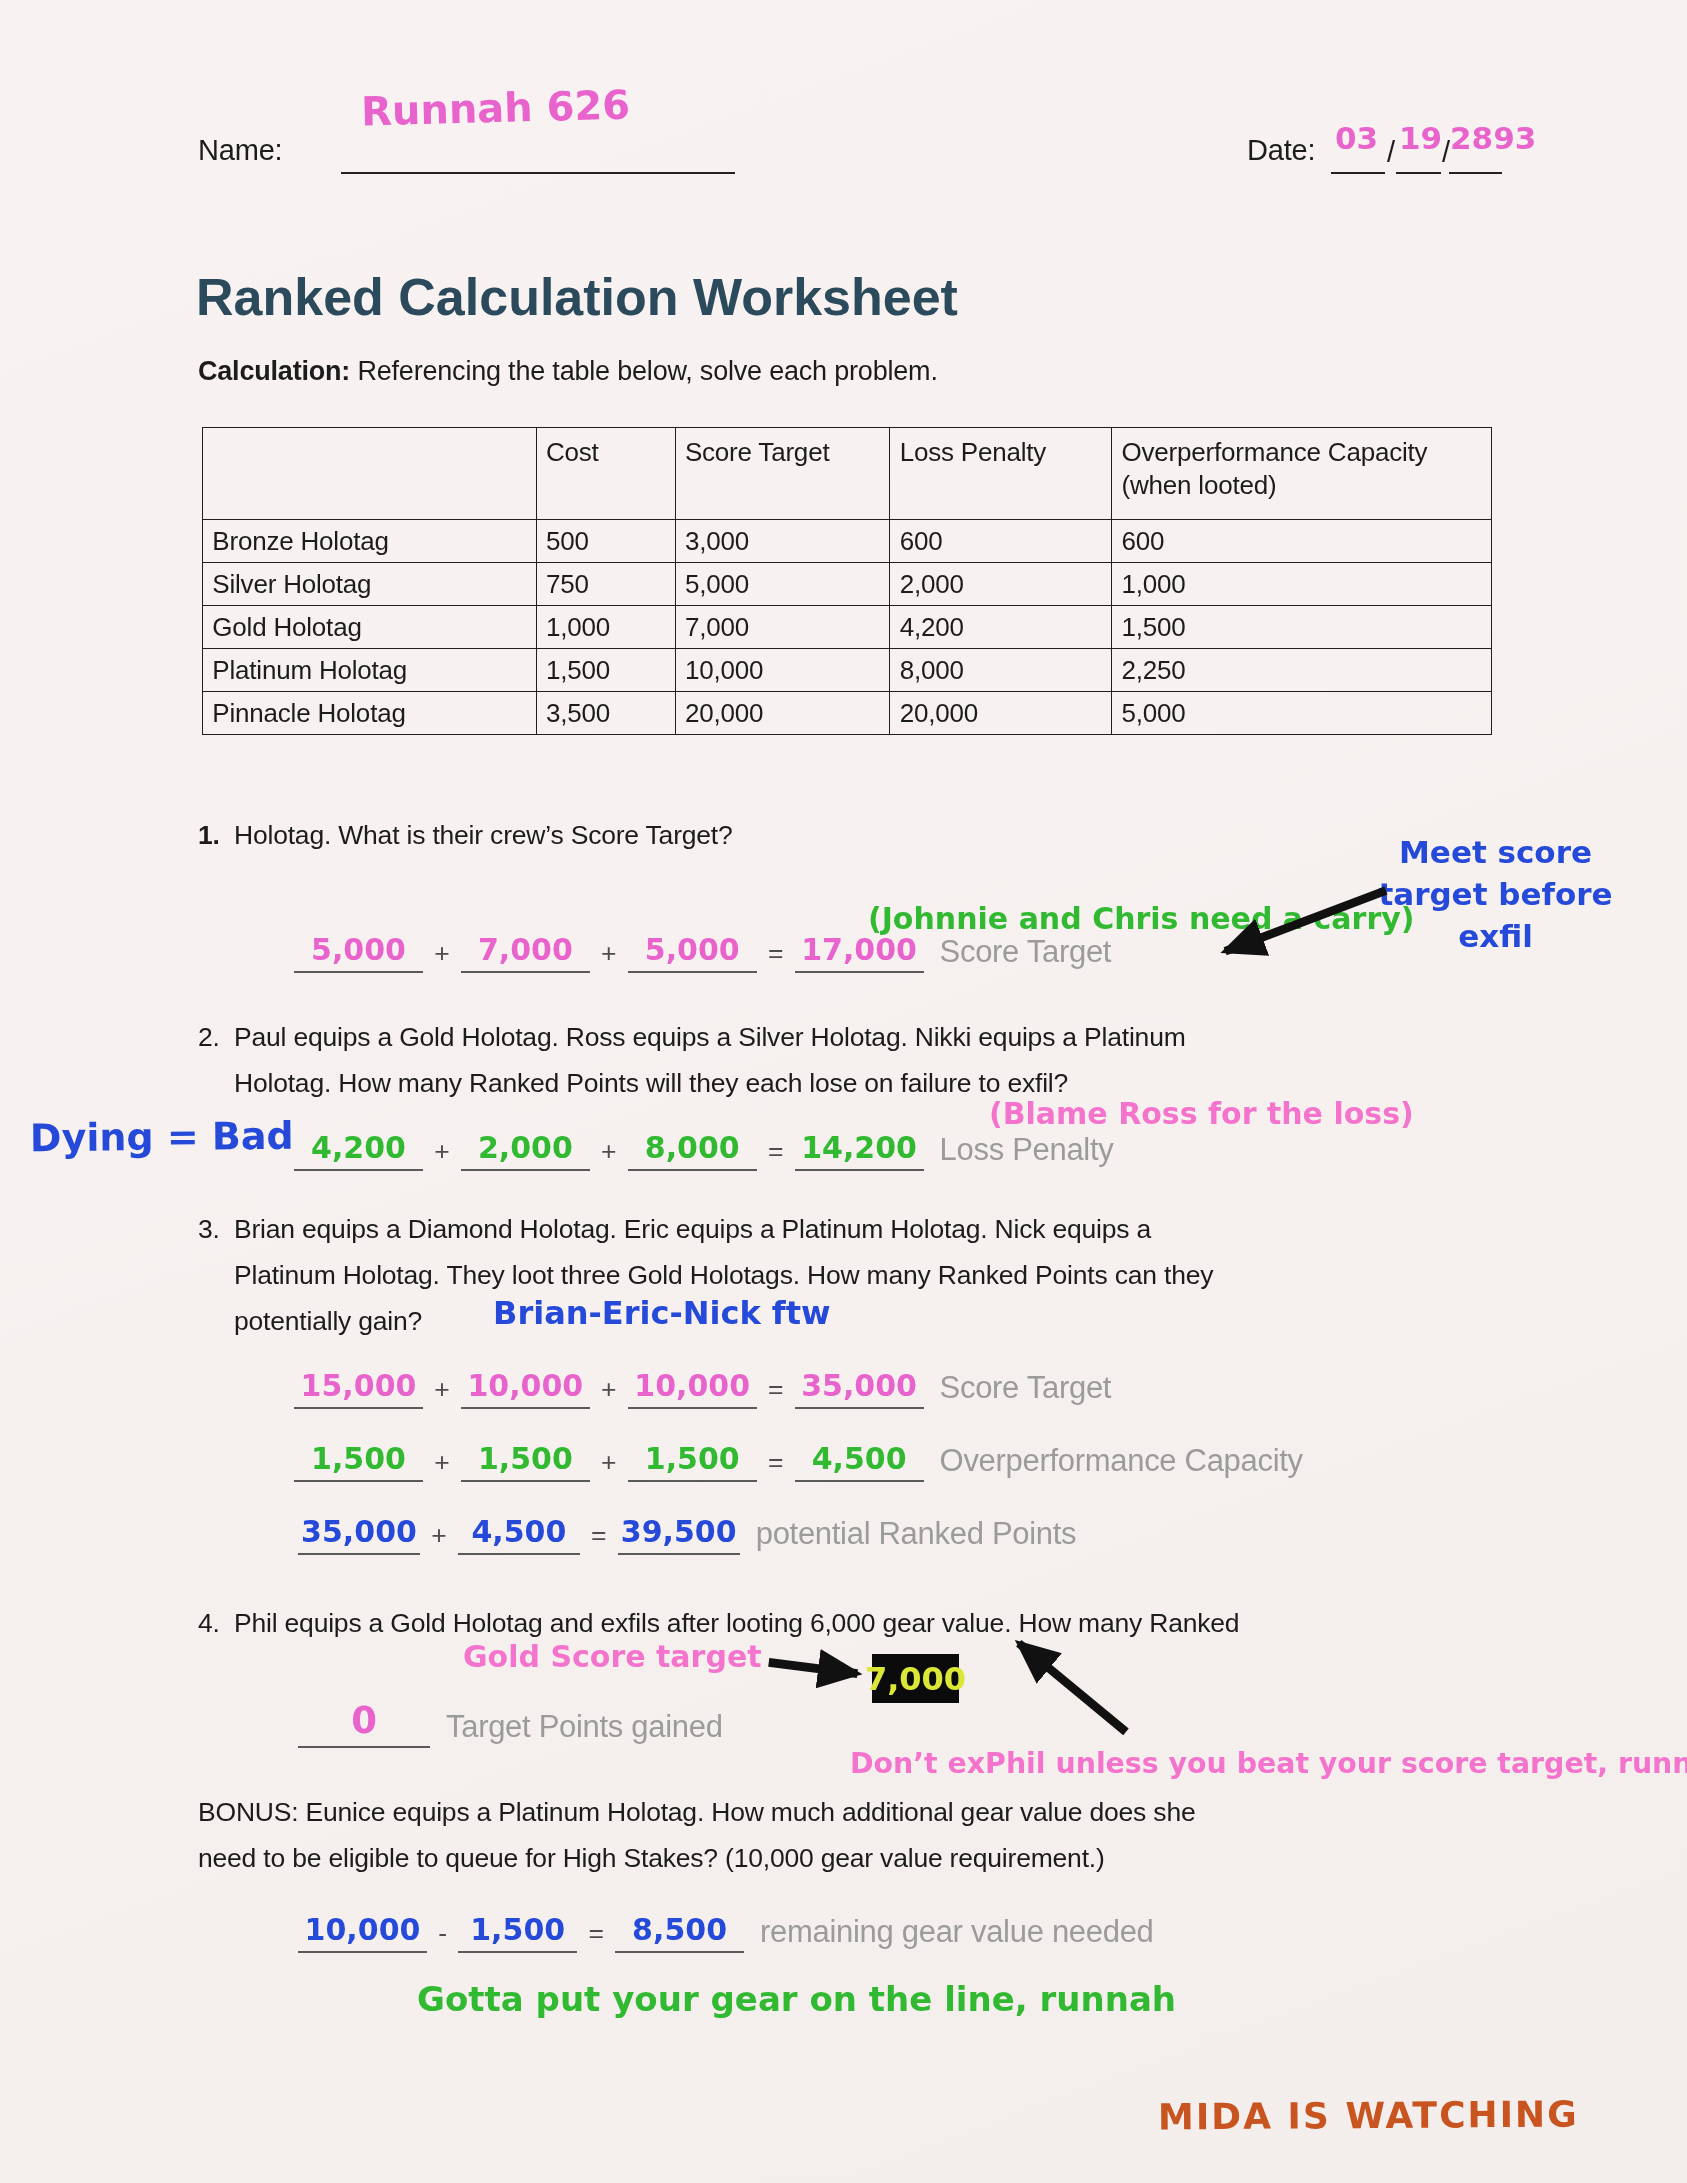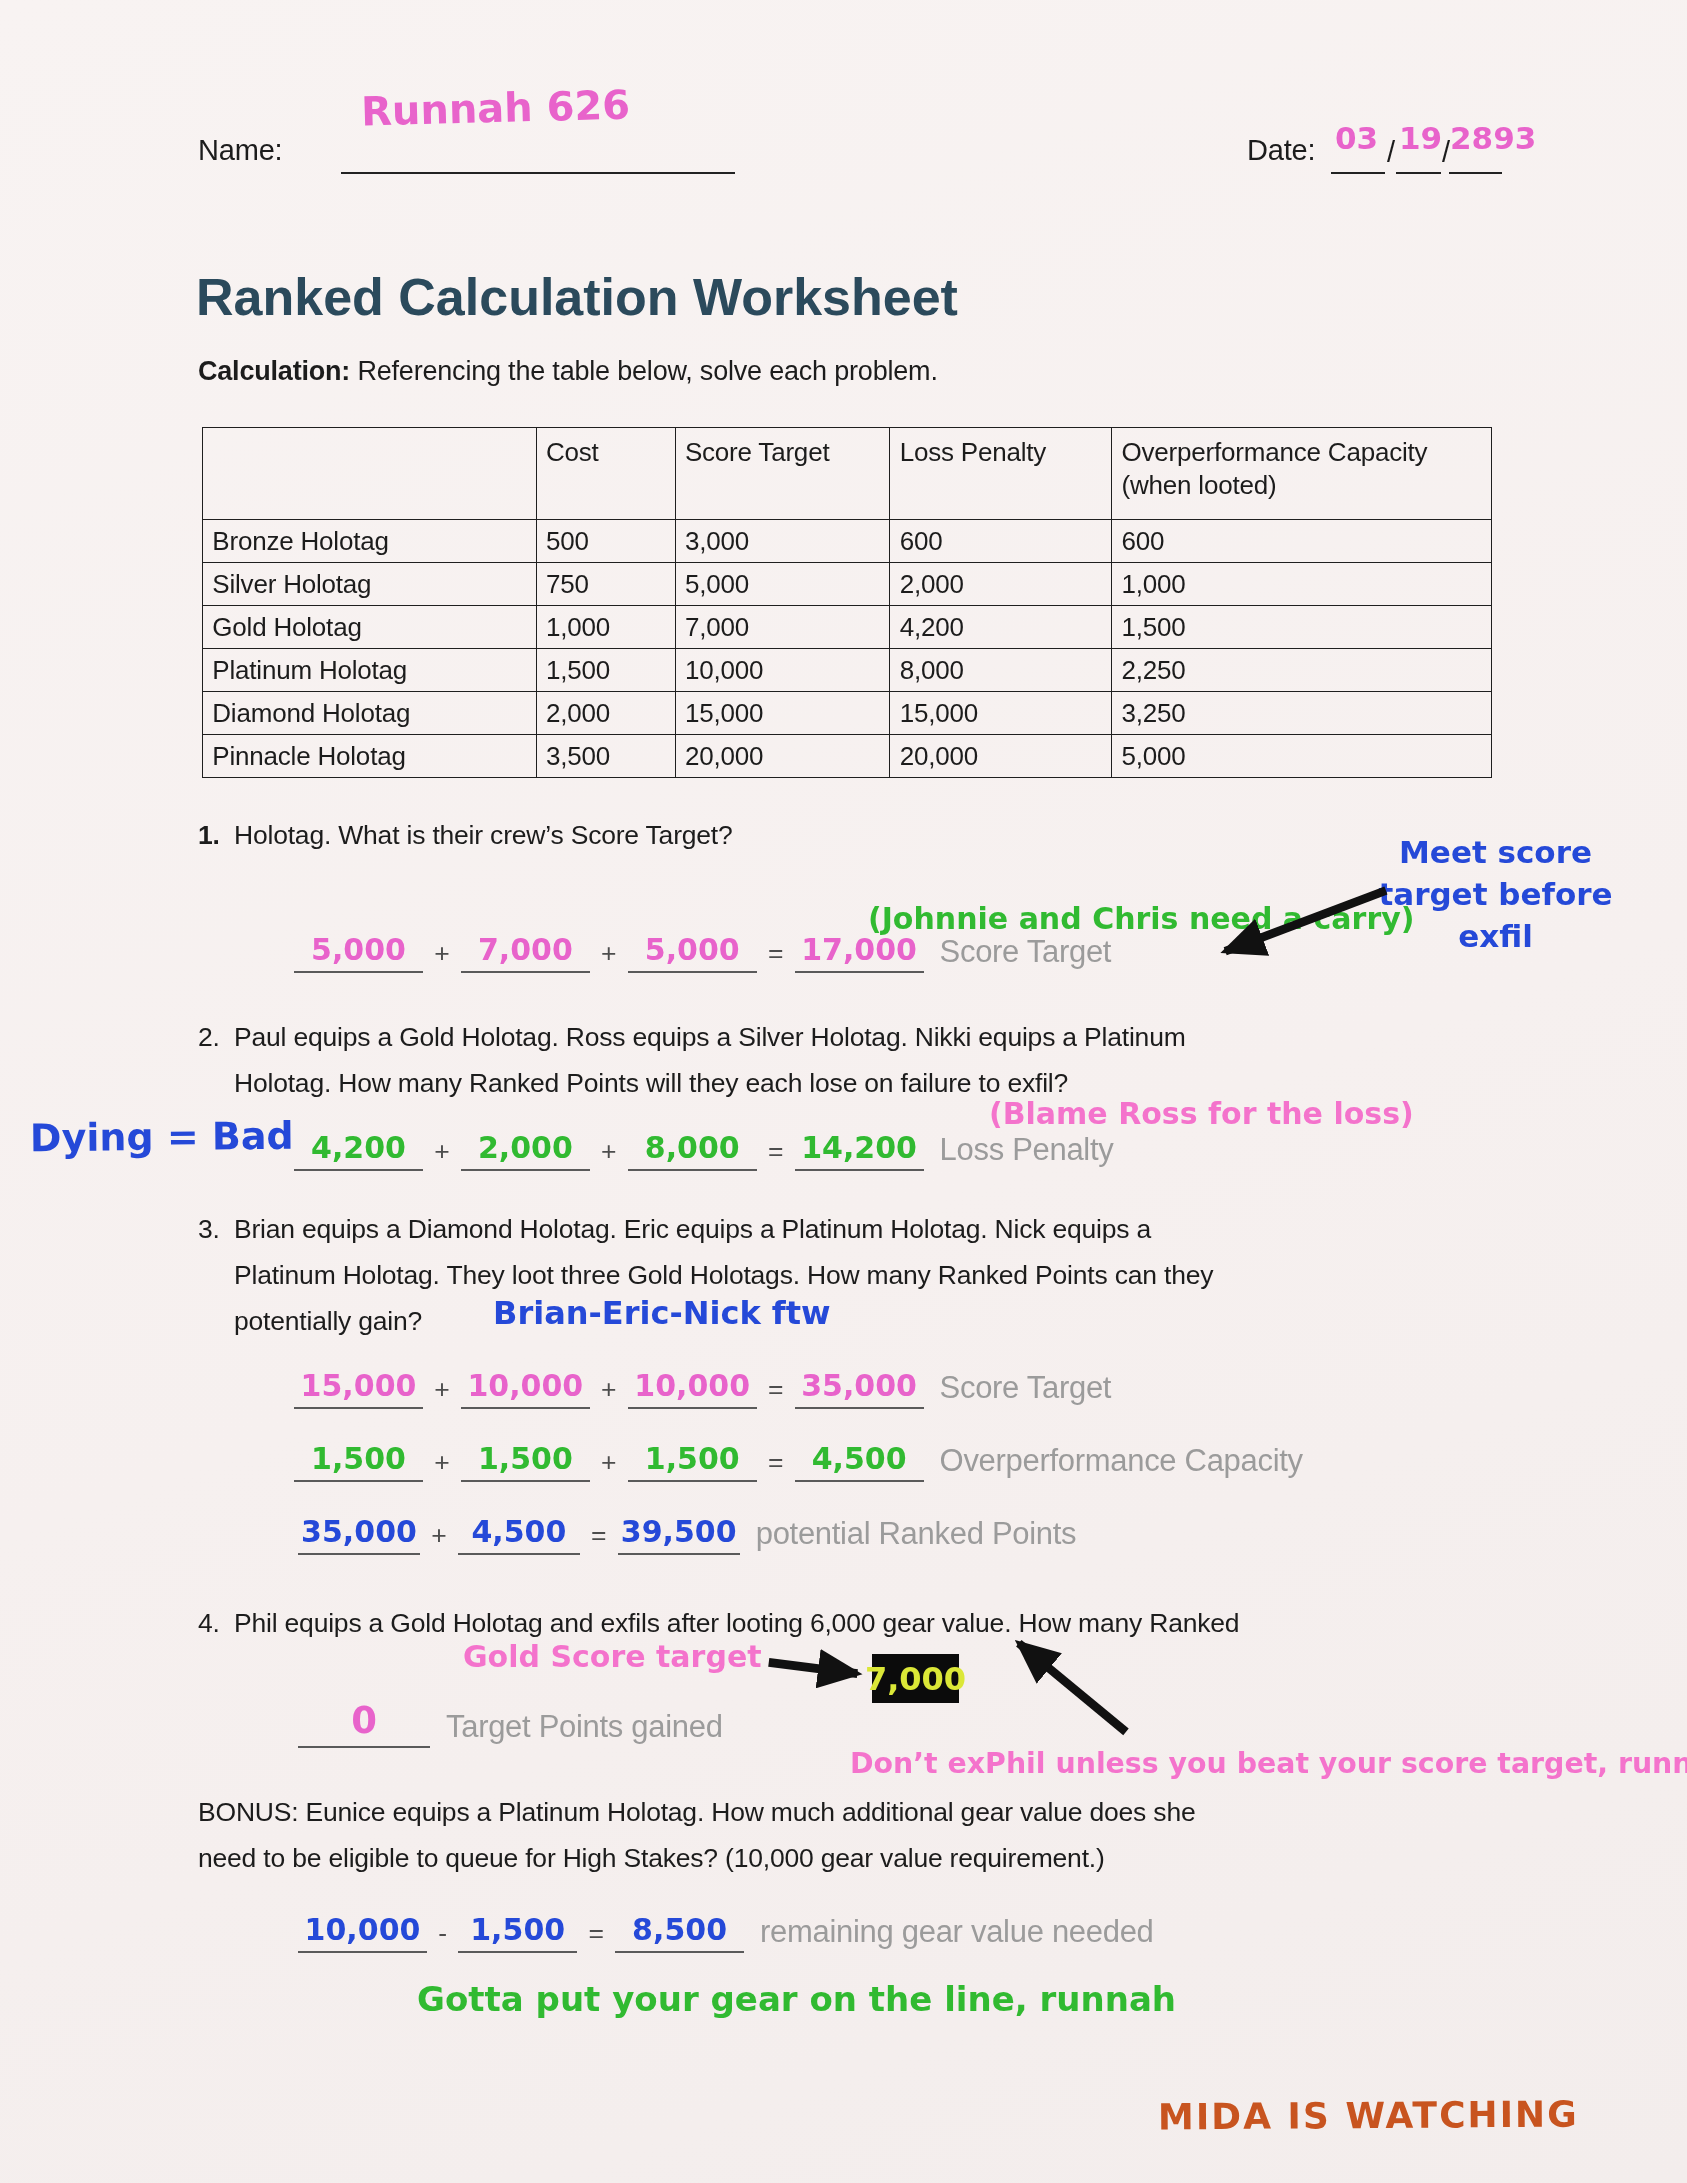"Diamond Holotag" tr { html: <tr> <td>Diamond Holotag</td> <td>2,000</td> <td>15,000</td> <td>15,000</td> <td>3,250</td> </tr> -> none }
